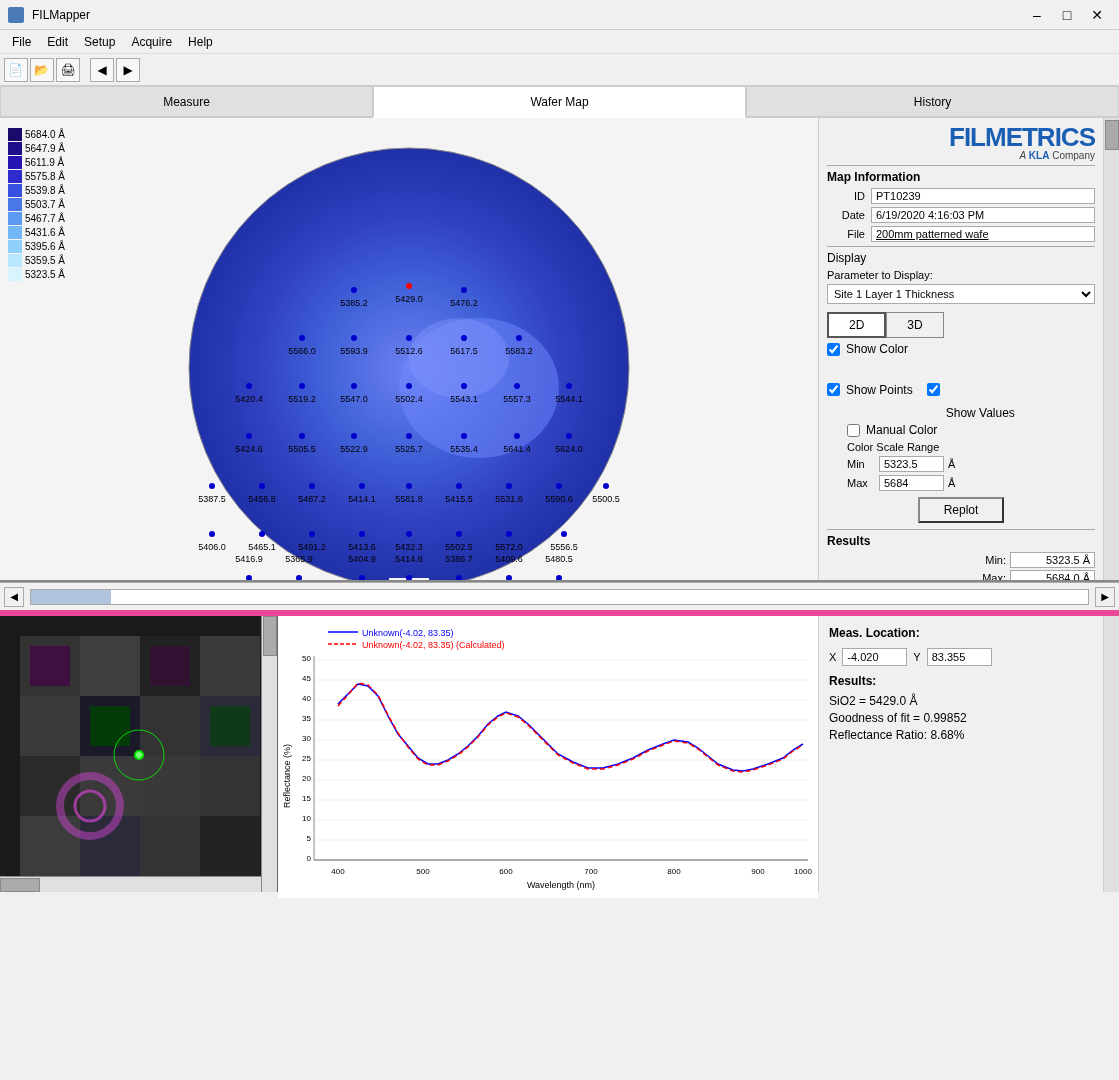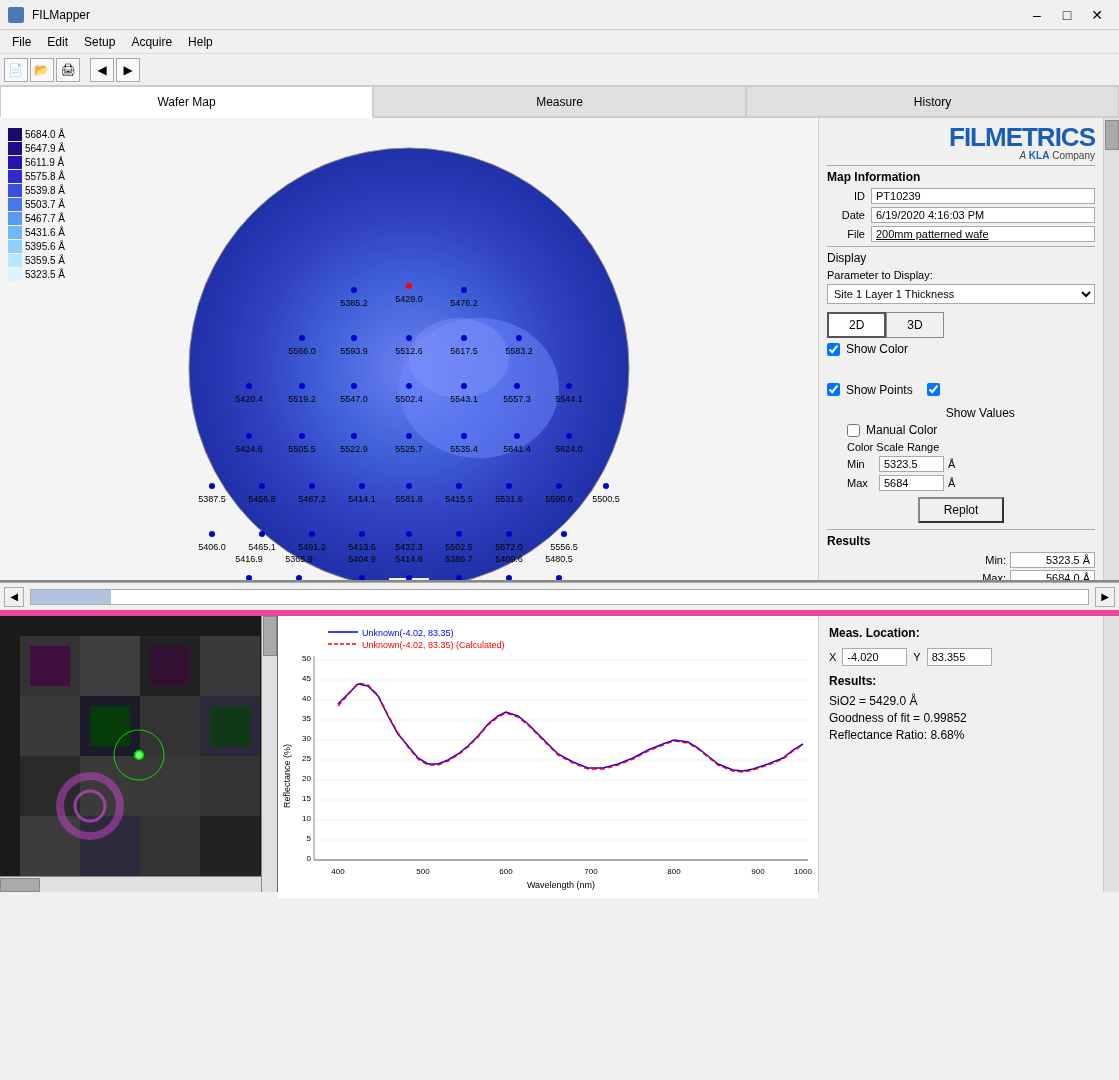"Wafer Map" div.tab { order: before "Measure" -> after "Measure" }
